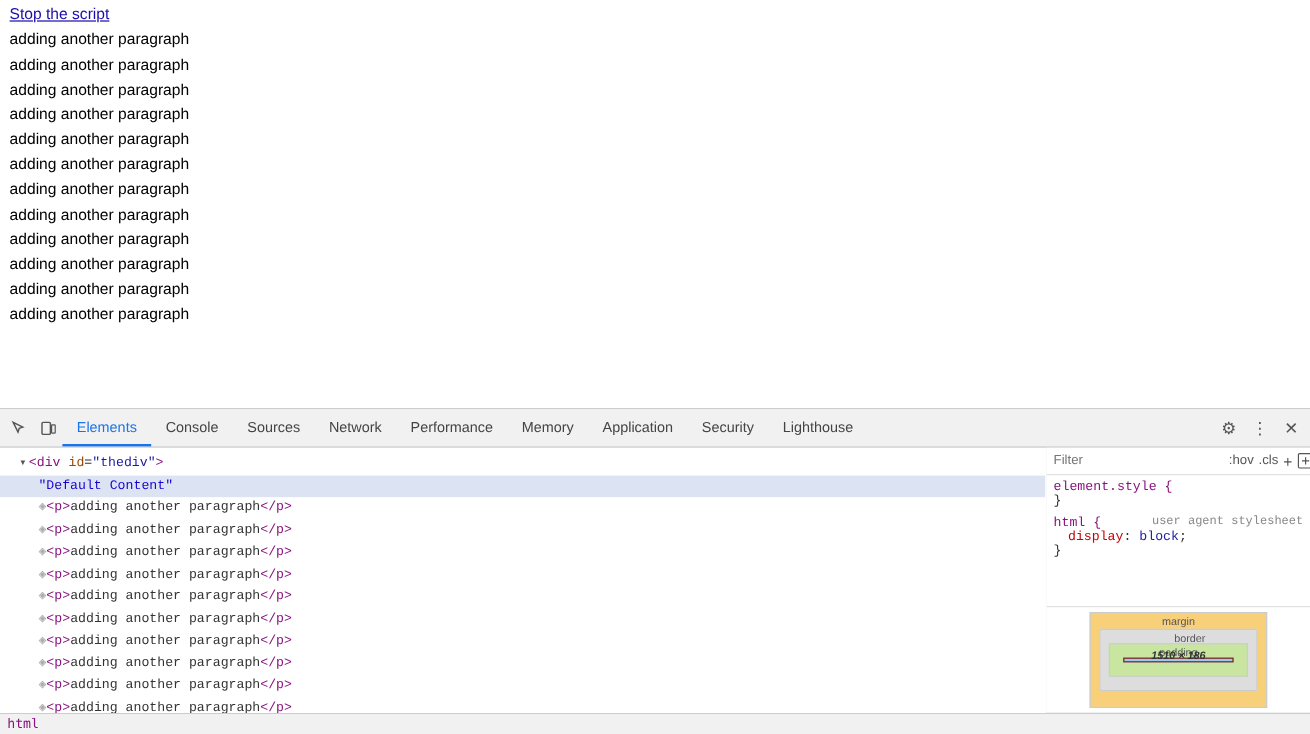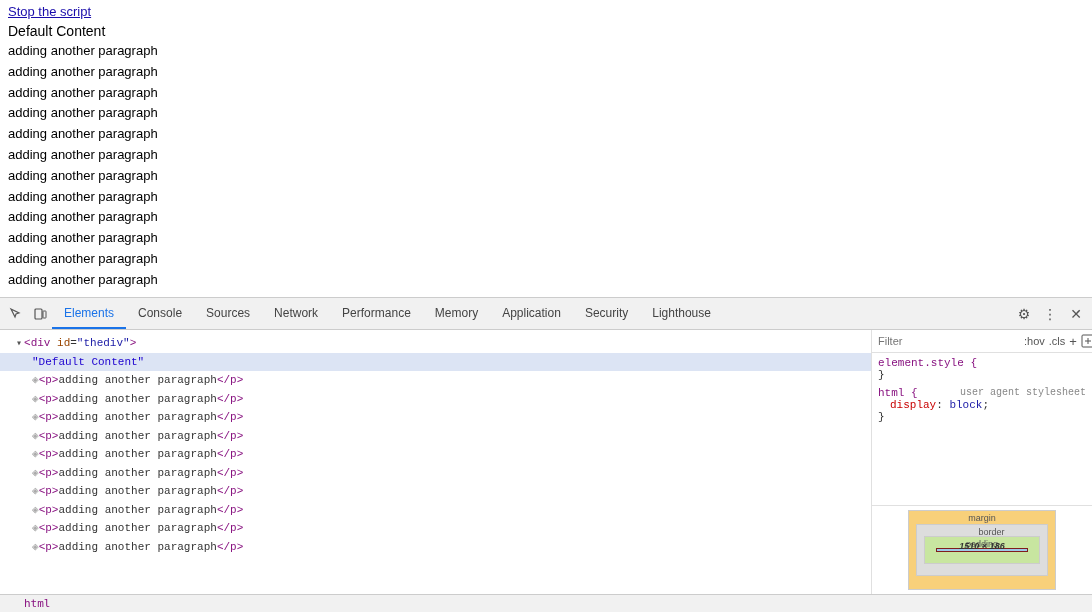"Default Content" div { html: <div>Default Content</div> -> none }
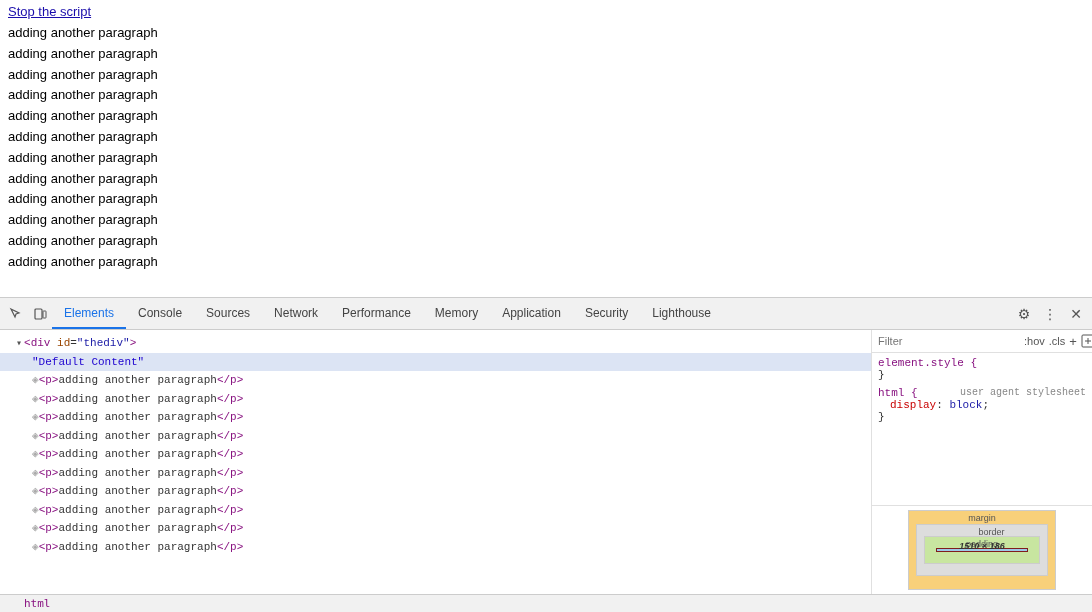"Elements" #devtools { height: 315px -> 272px }
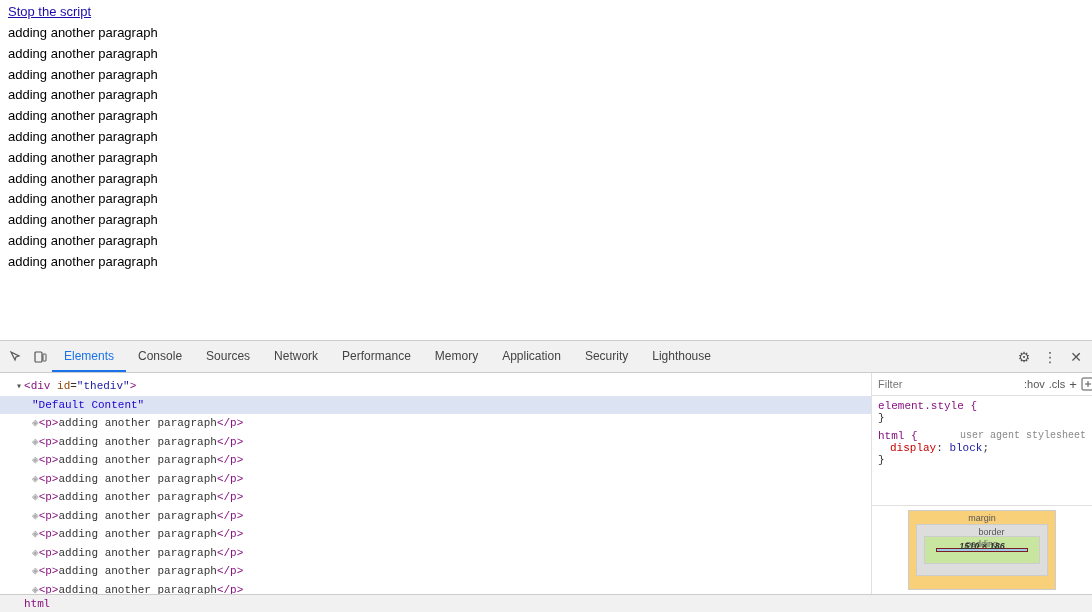"html" #html-tag-bar { padding: 0 24px -> 0 6px }
